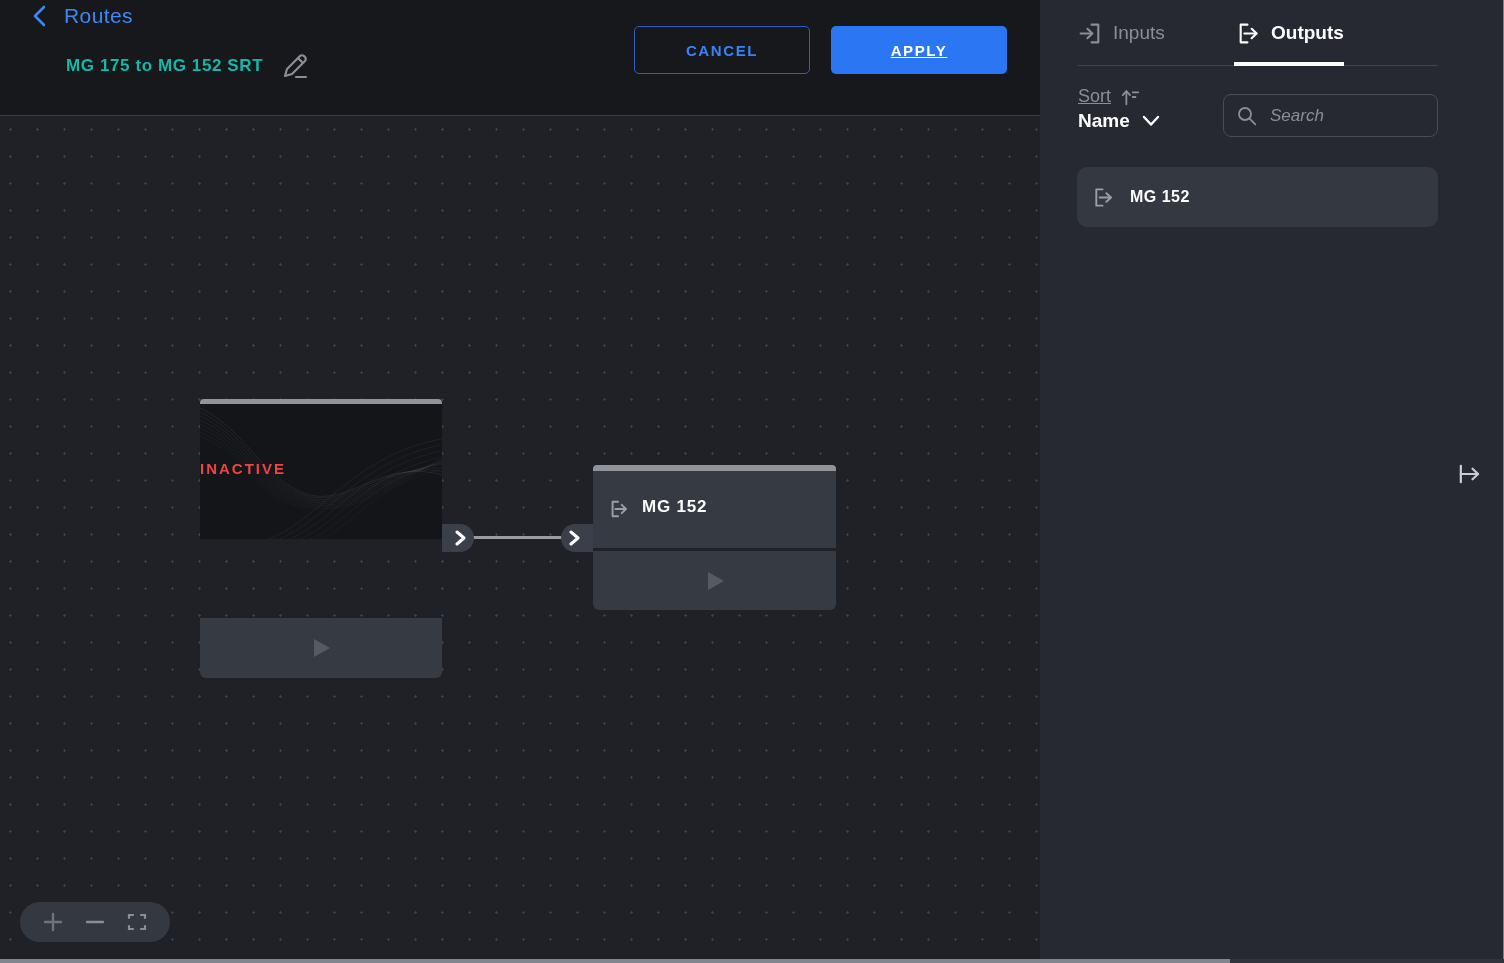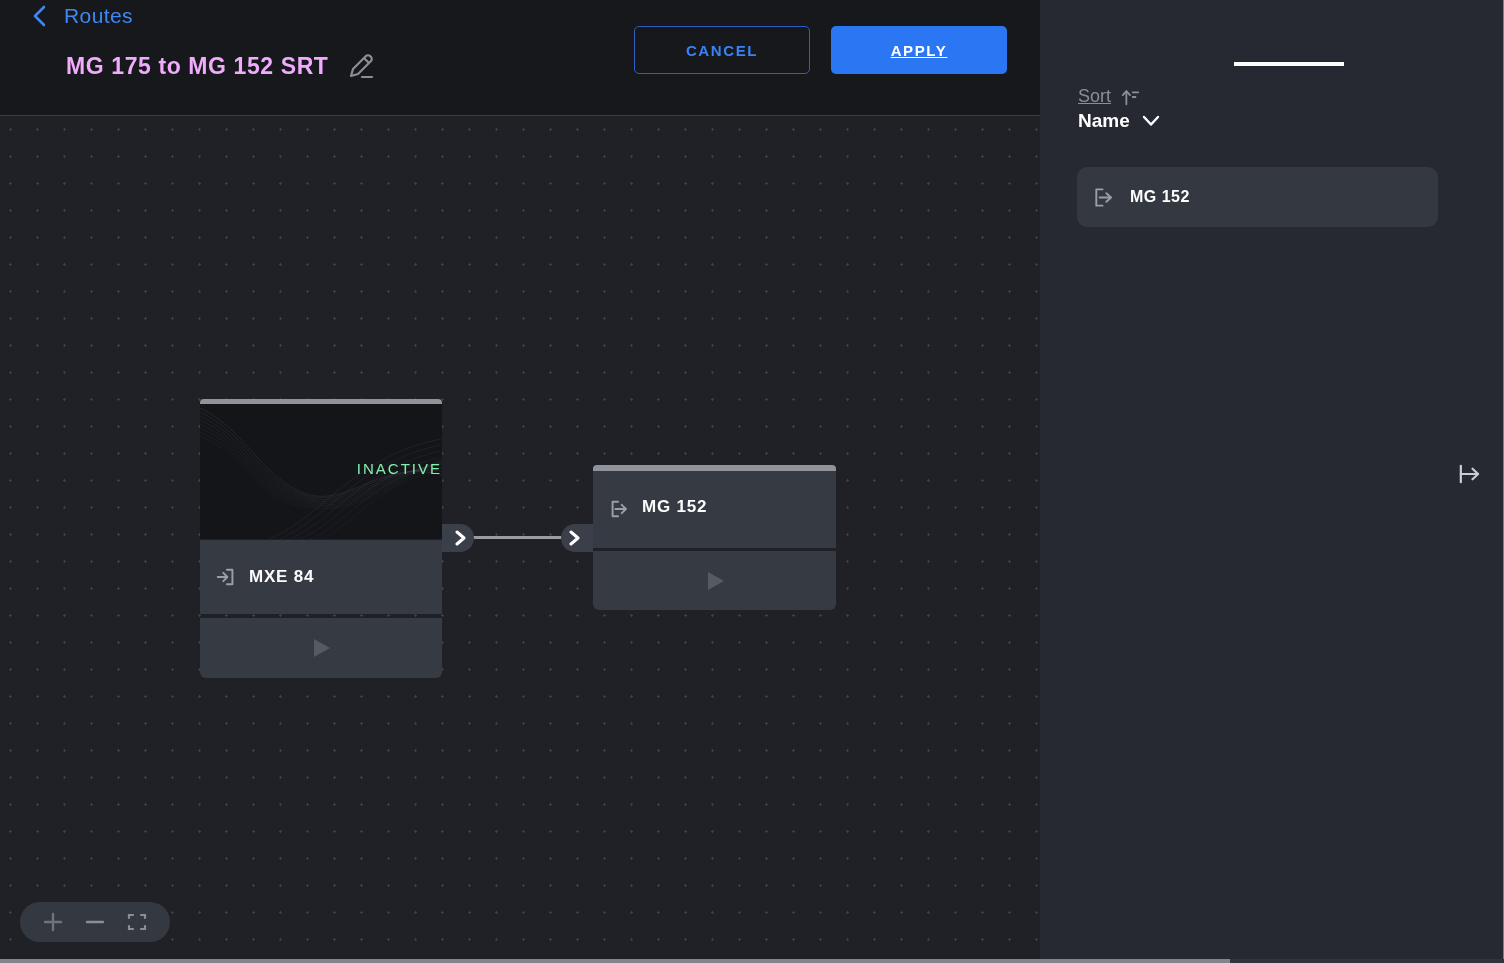"Inputs" div.tabs { html: none -> <div> <div> <svg> <g> <path></path> <line></line> <polyline></polyline> </g> </svg> <span>Inputs</span> </div> <div> <svg> <g> <path></path> <line></line> <polyline></polyline> </g> </svg> <span>Outputs</span> </div> </div> }
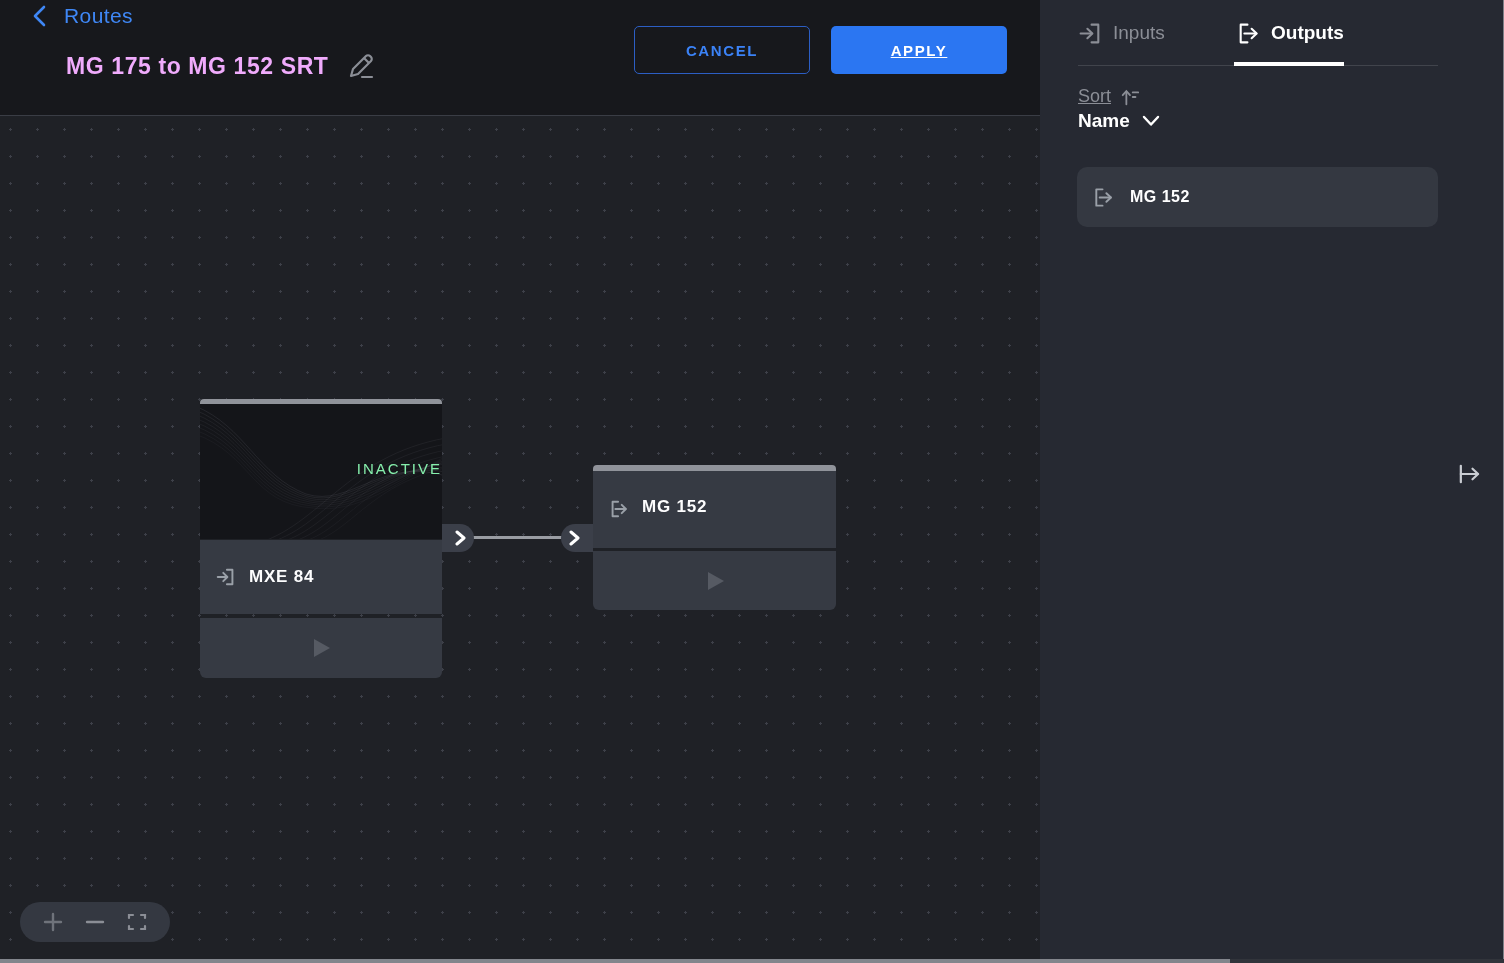"MG 175 to MG 152" .page-title { color: #f0abfc -> #14b8a6; font-size: 23px -> 17px }
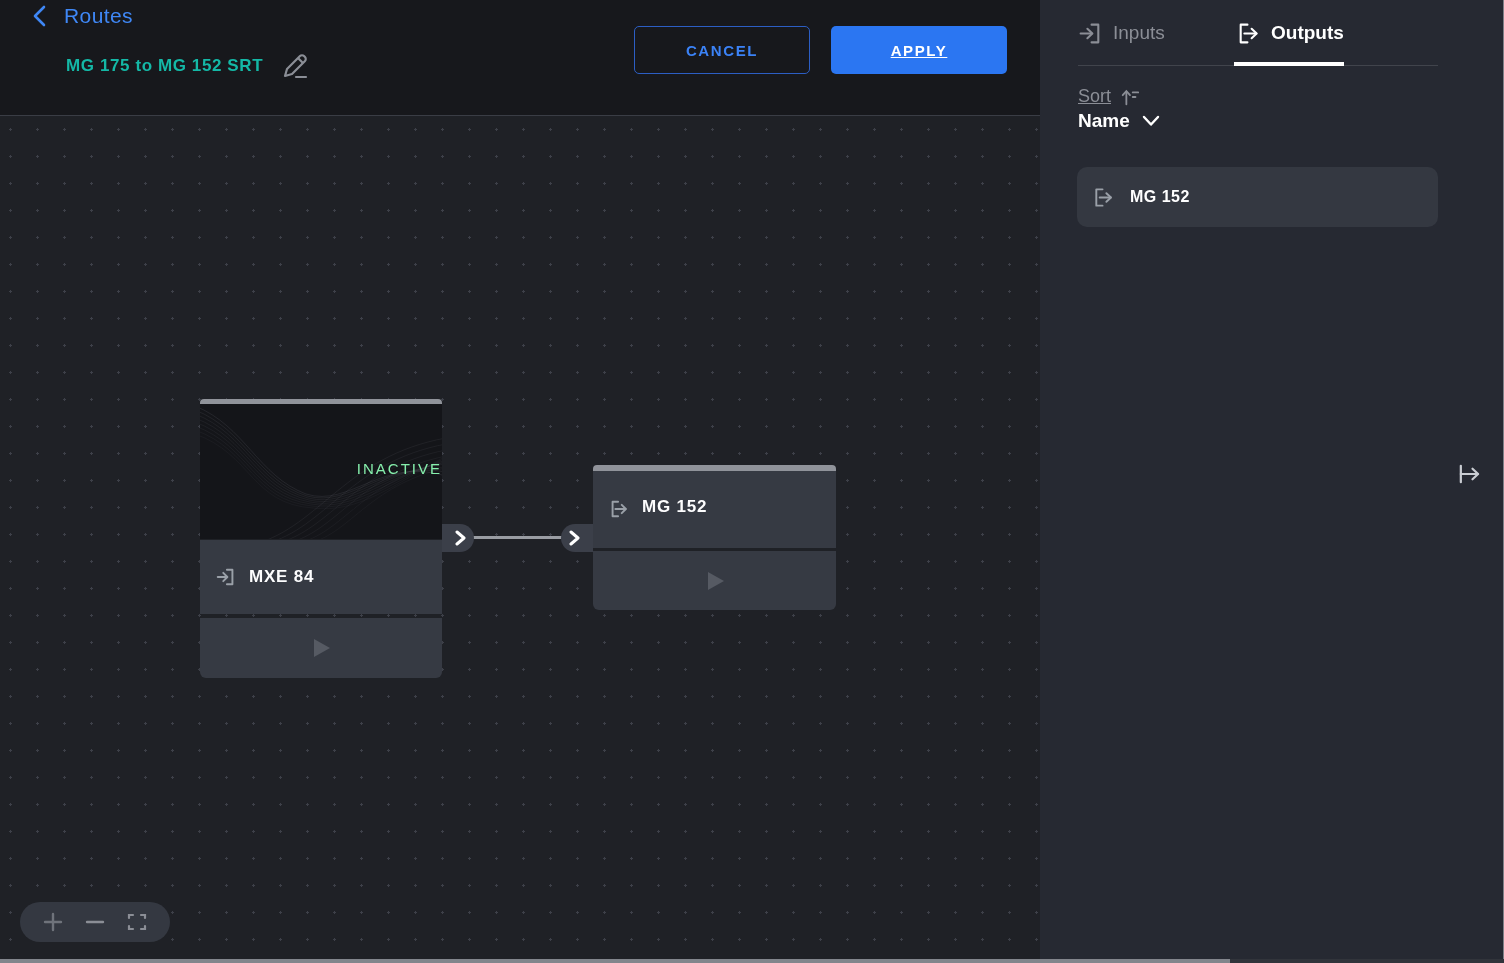"Search" div.search-box { html: none -> <div> <svg> <circle></circle> <line></line> </svg> <input> </div> }
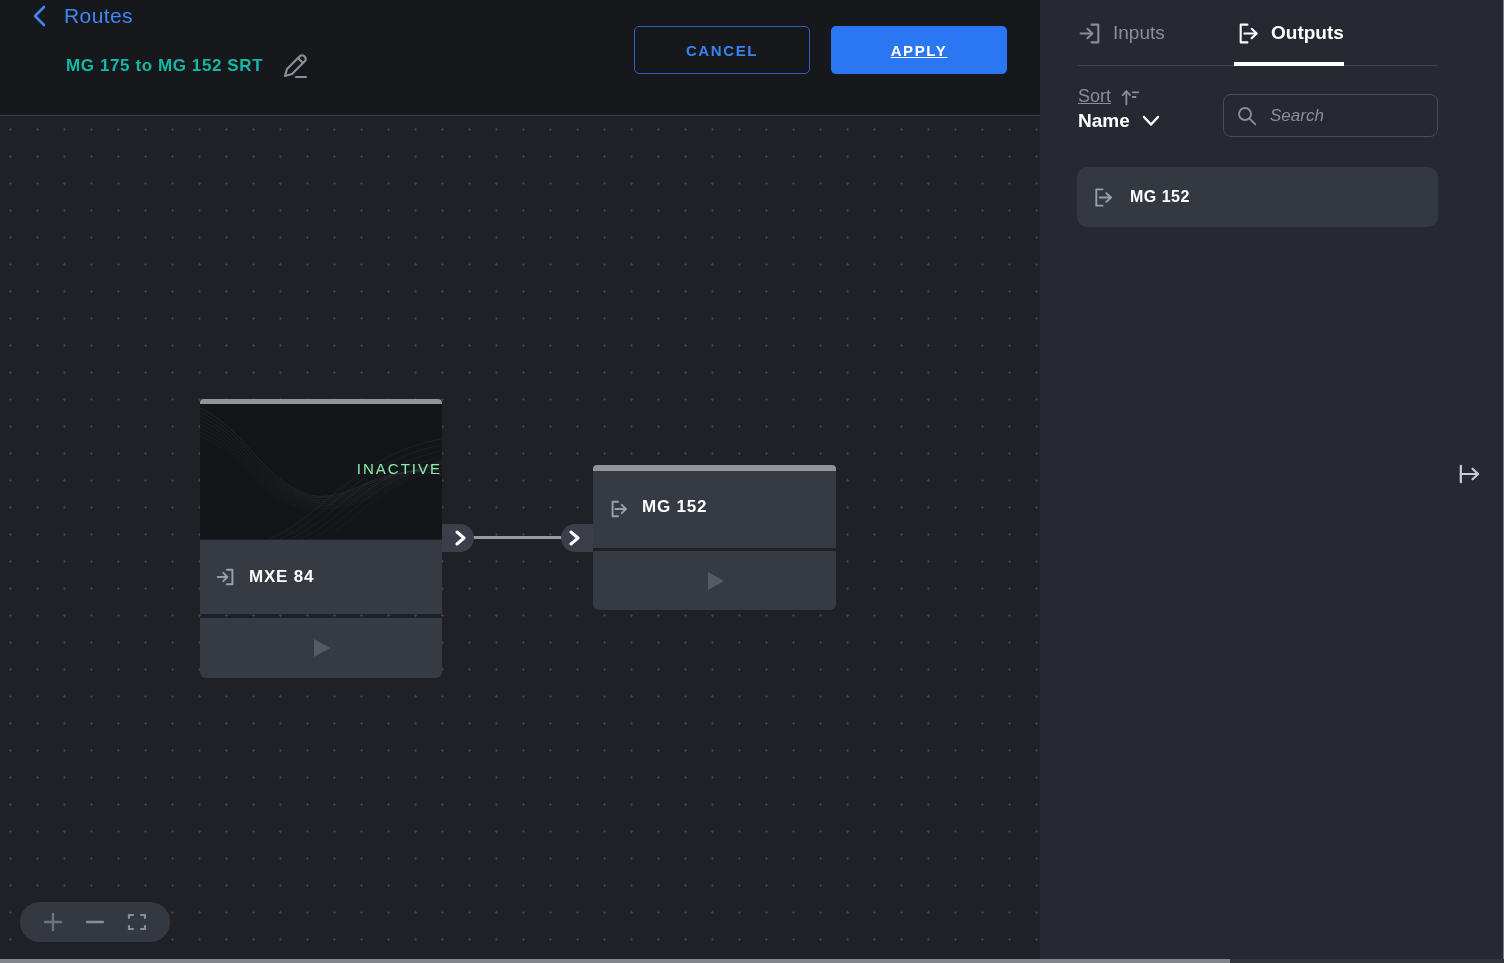"INACTIVE" .inactive-label { color: #86efac -> #ef4444; font-weight: 400 -> 700; text-align: right -> left }
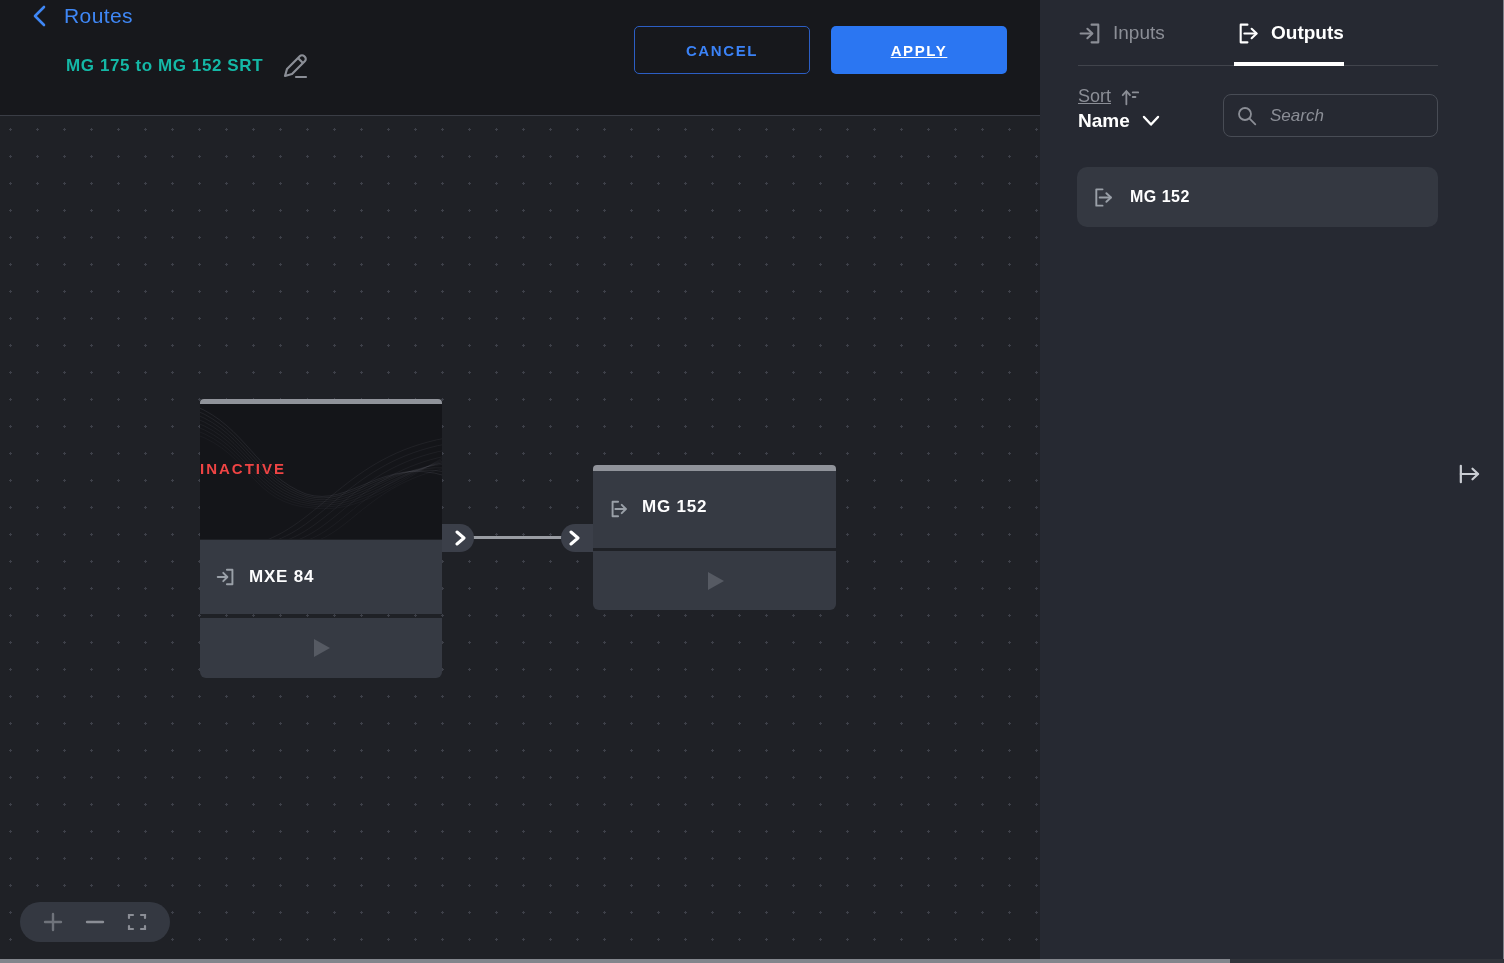"MXE 84" div.band { html: <div> <span> <svg> <g> <path></path> <line></line> <polyline></polyline> </g> </svg> </span> <span>MXE 84</span> </div> -> none }
